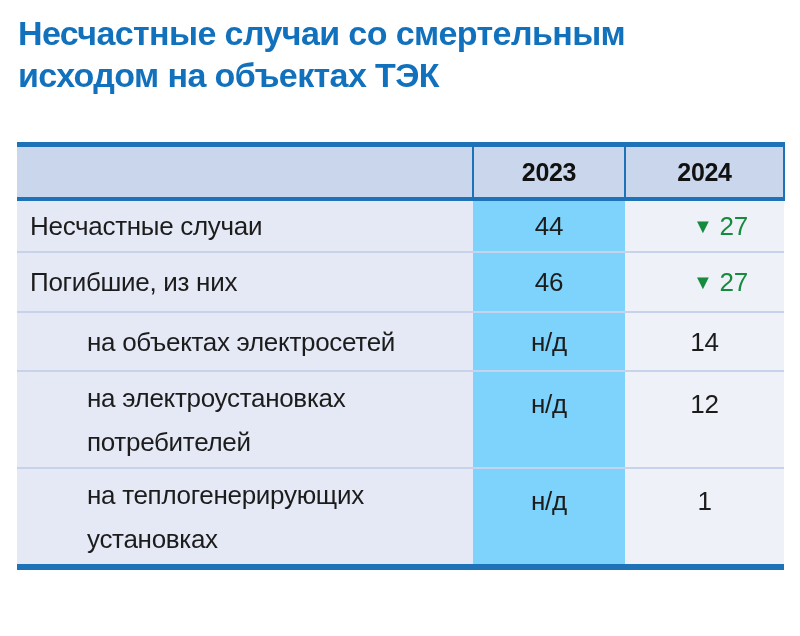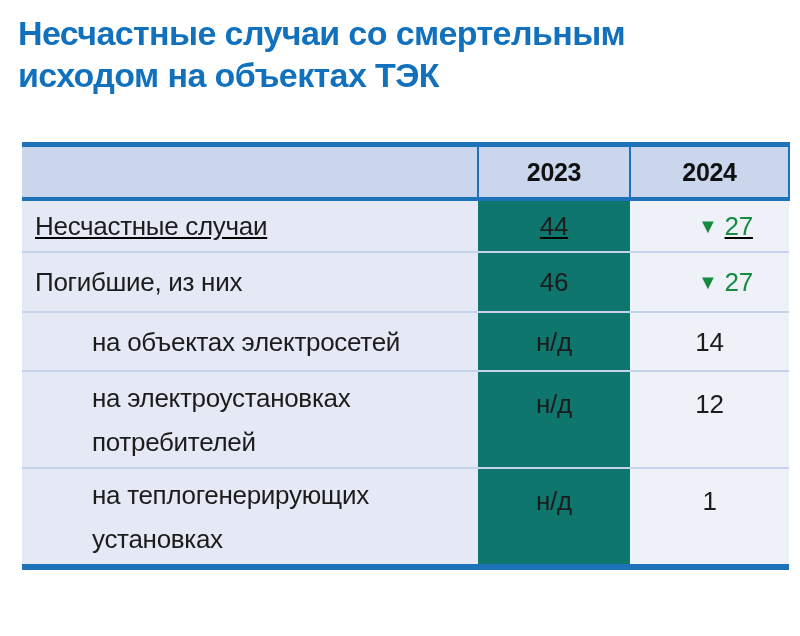"2023" table.stats { margin: 46px 0 0 22px -> 46px 0 0 17px }
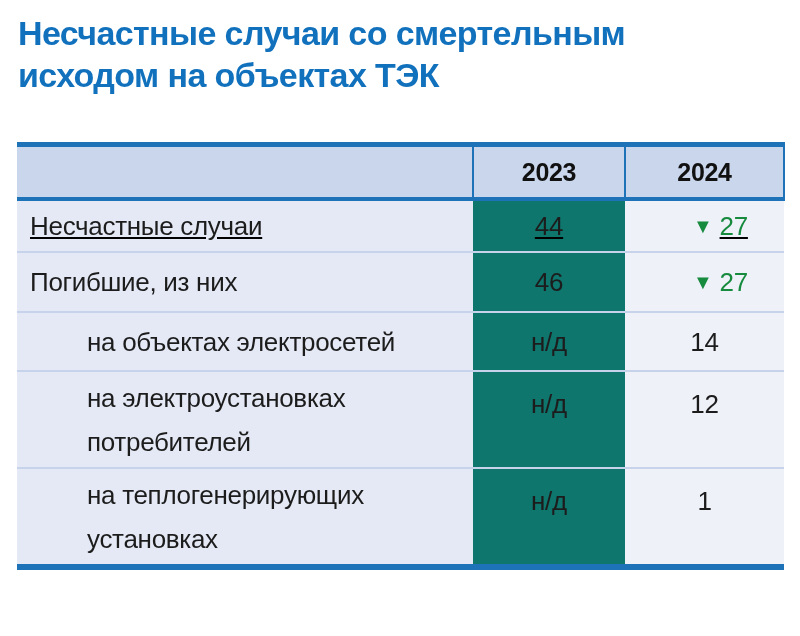"Несчастные случаи" tr.h1 { text-decoration: underline -> none }
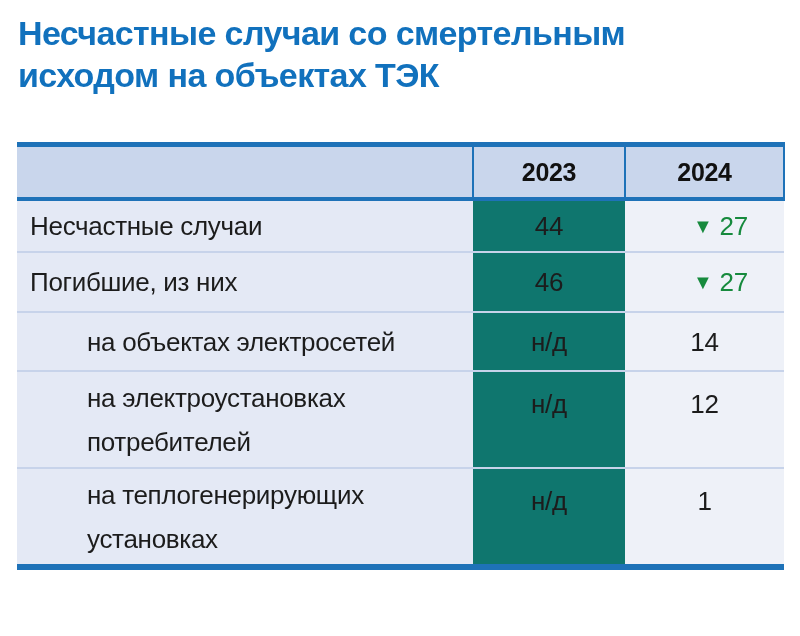"44" td.v2023 { background: #0f766e -> #7dd3fc }
